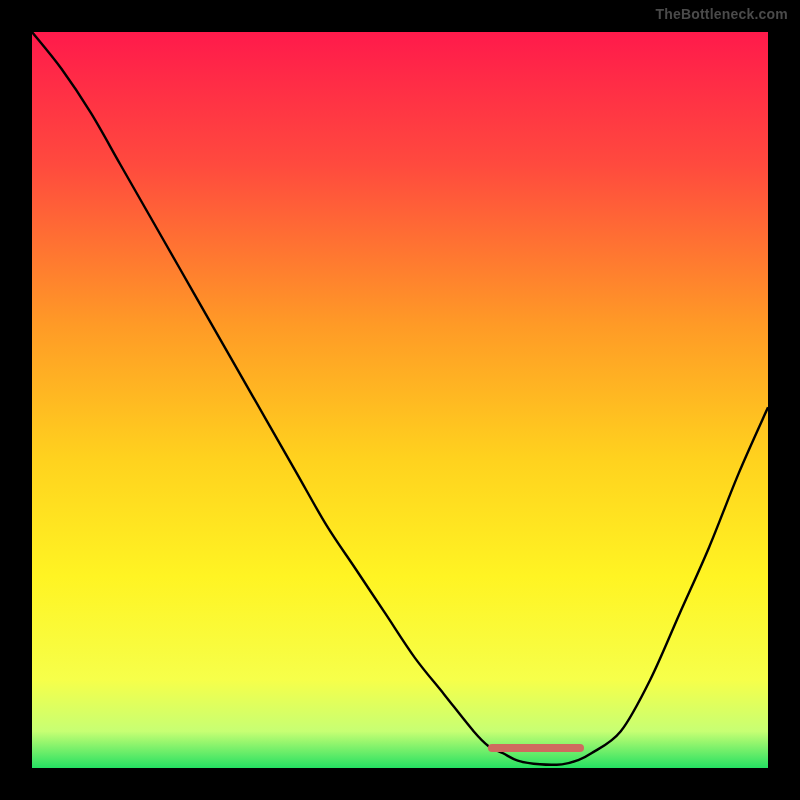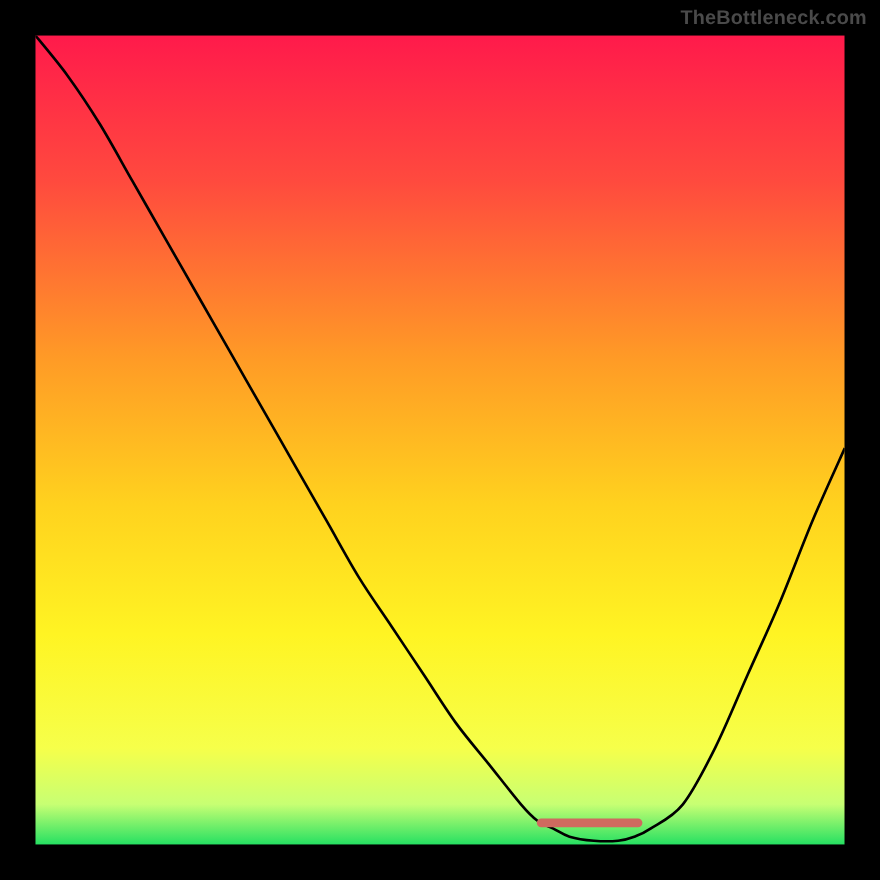"TheBottleneck.com" .watermark { font-size: 18px -> 14px }
